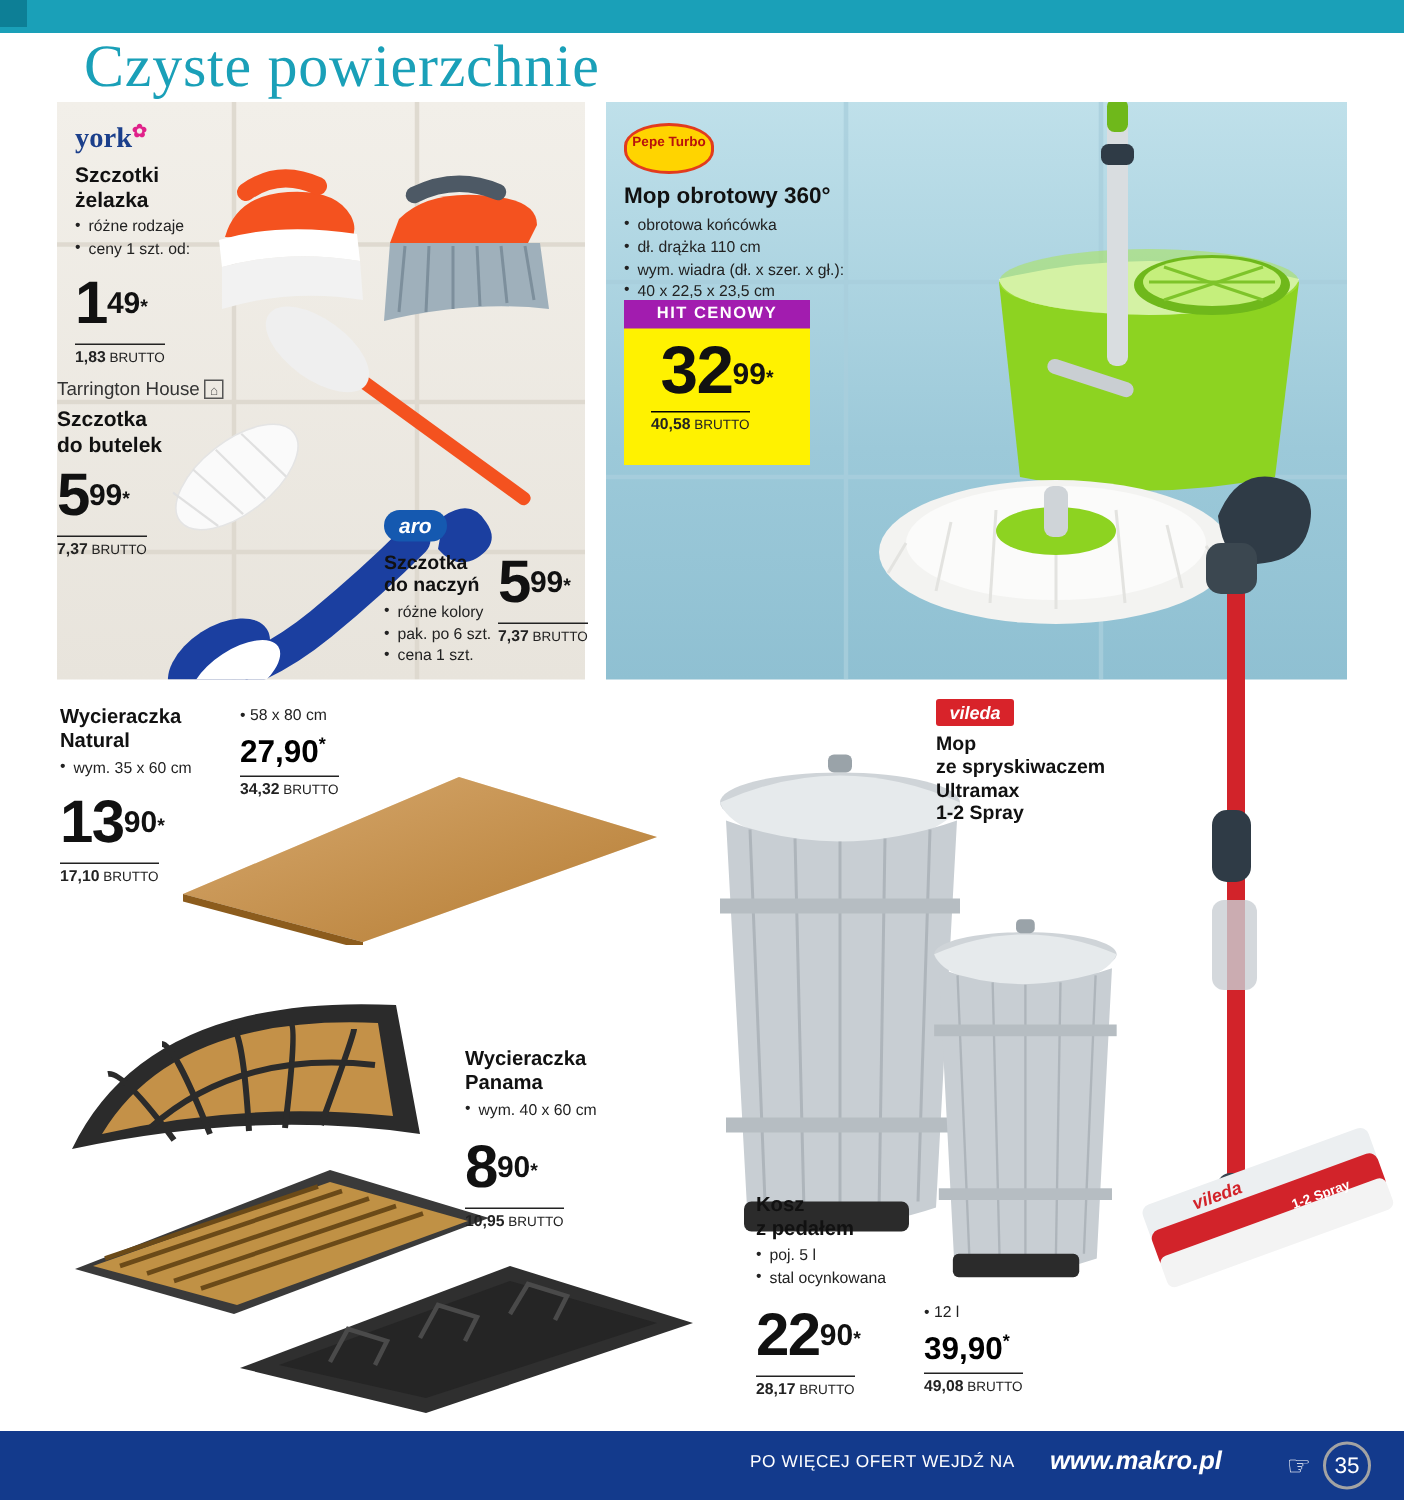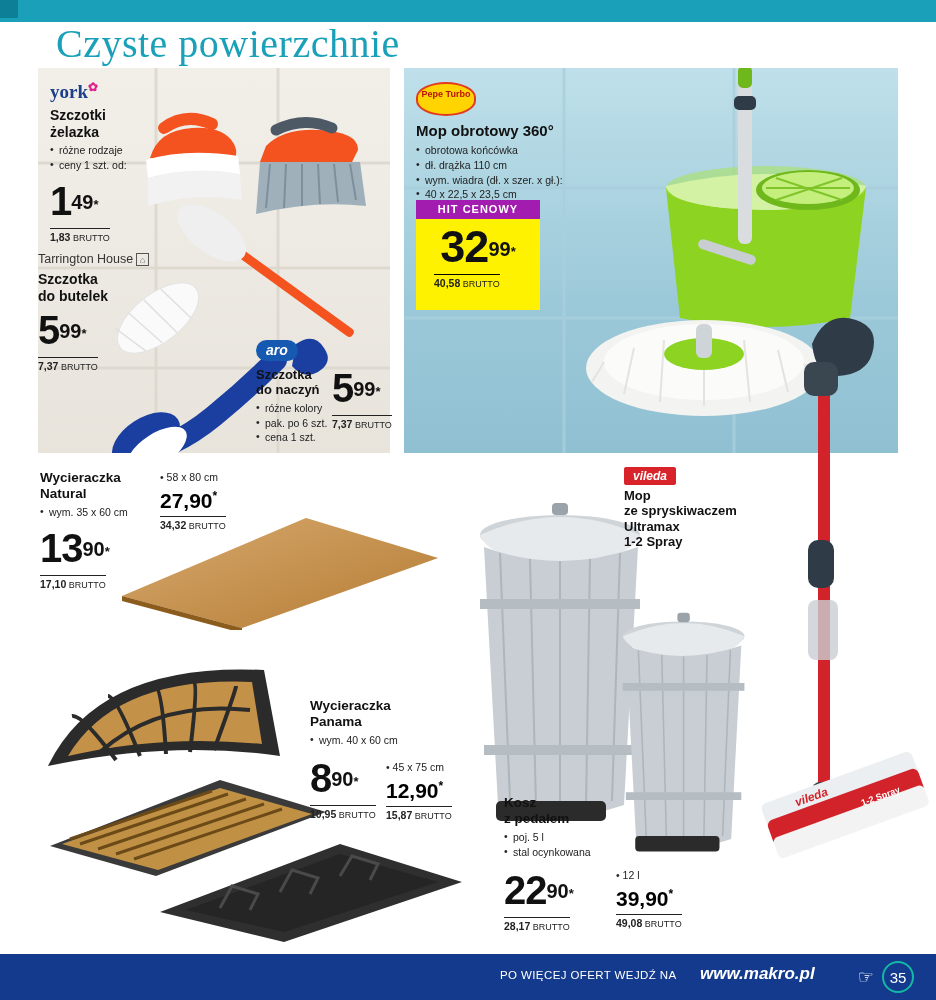"• 45 x 75 cm" div.blk { html: <div> <div>• 45 x 75 cm</div> <div> <span>12,90</span><span>*</span> </div> <div> <b>15,87</b> <span>BRUTTO</span> </div> </div> -> none }
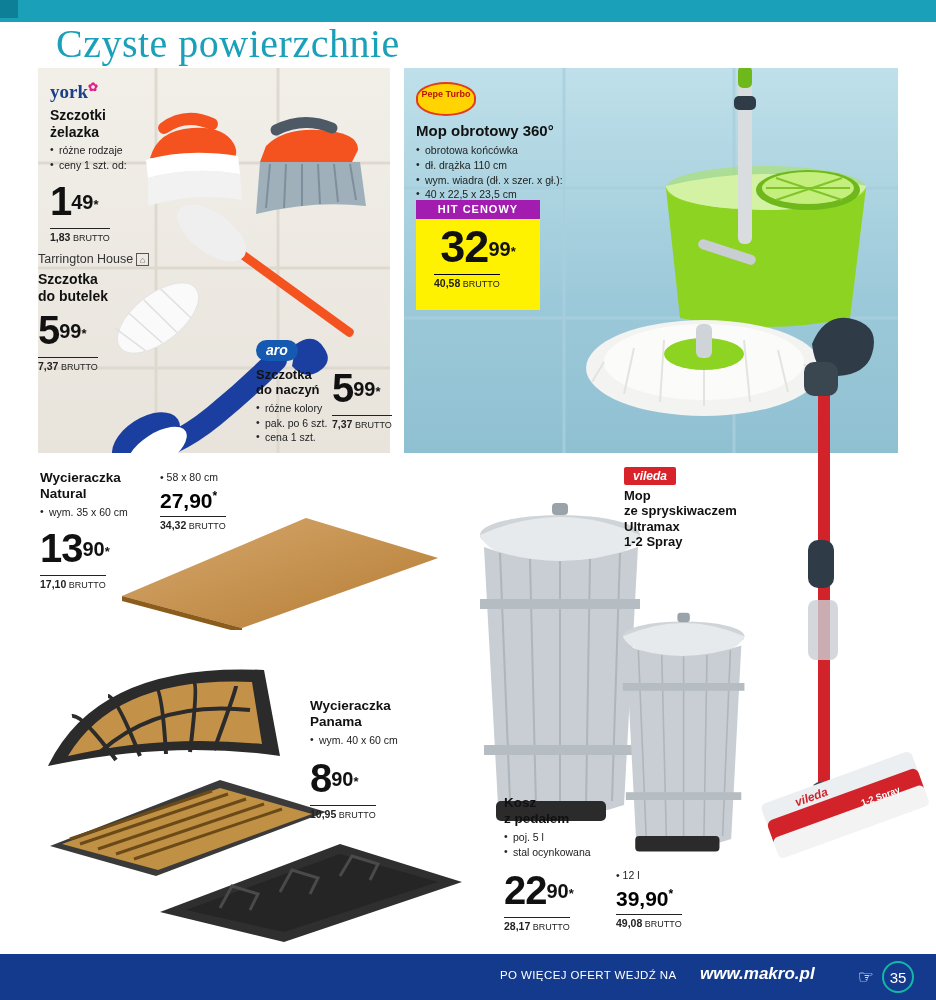"35" .footer .pagecircle { border: 2px solid #14b8a6 -> 2px solid #a3a3a3 }
